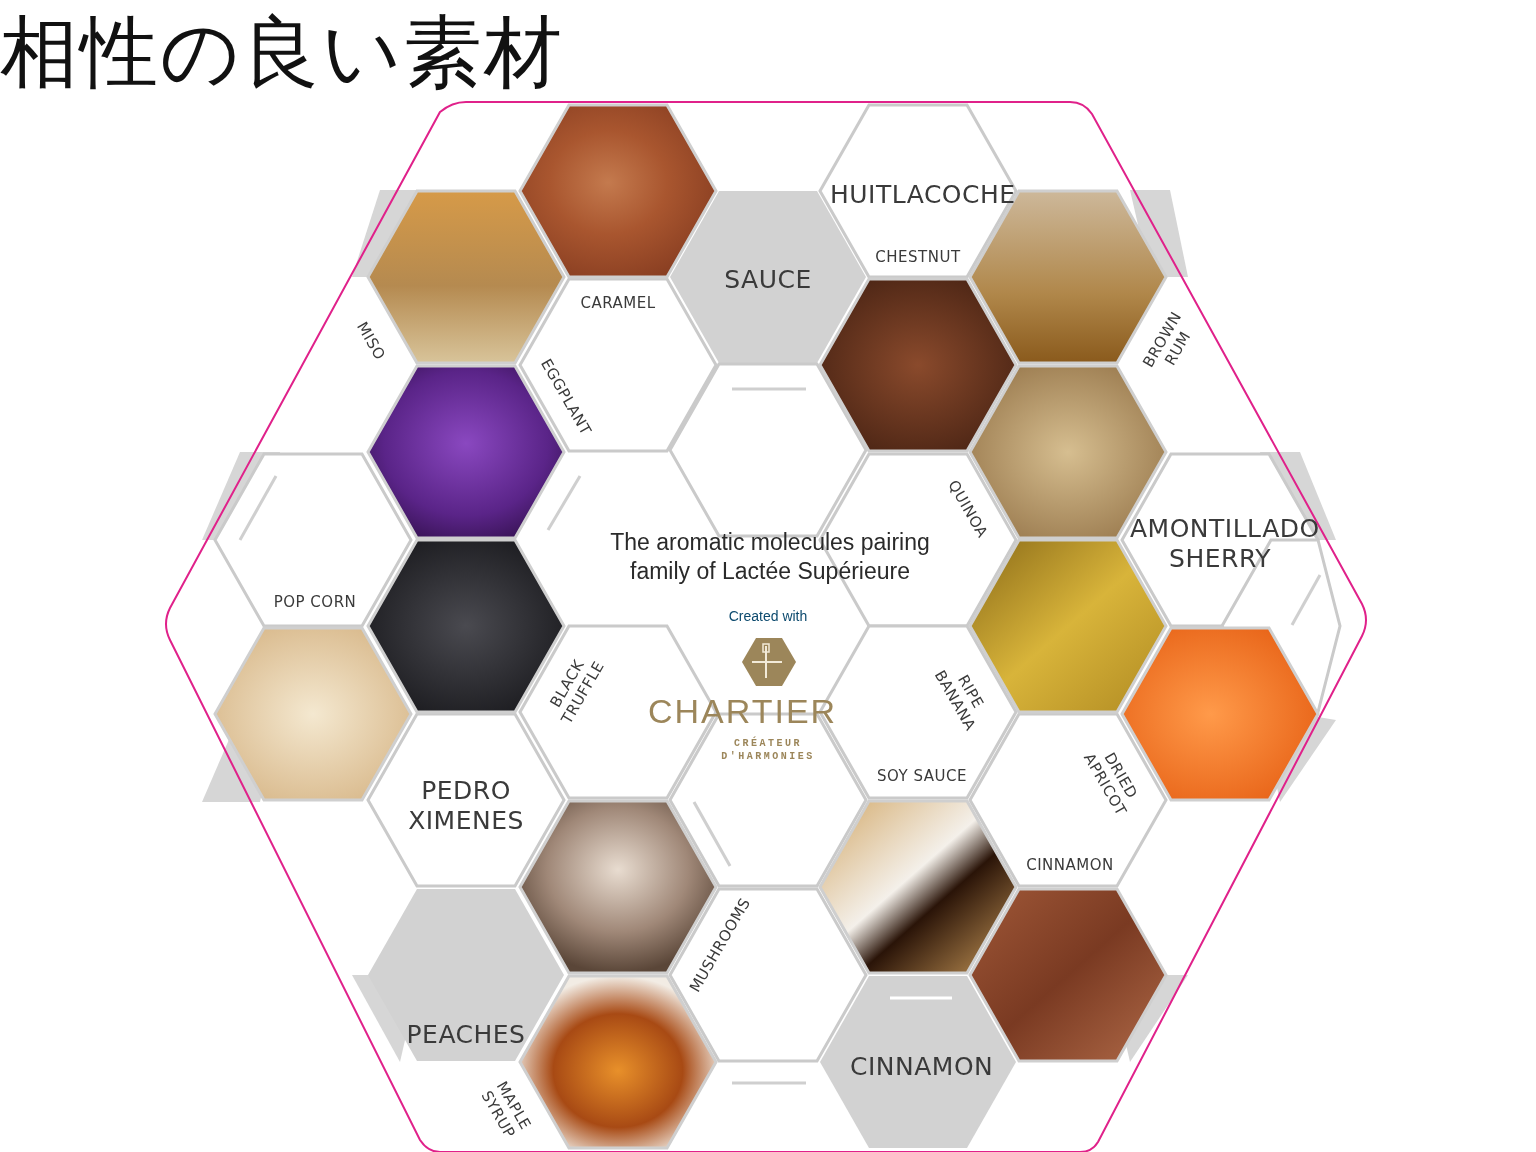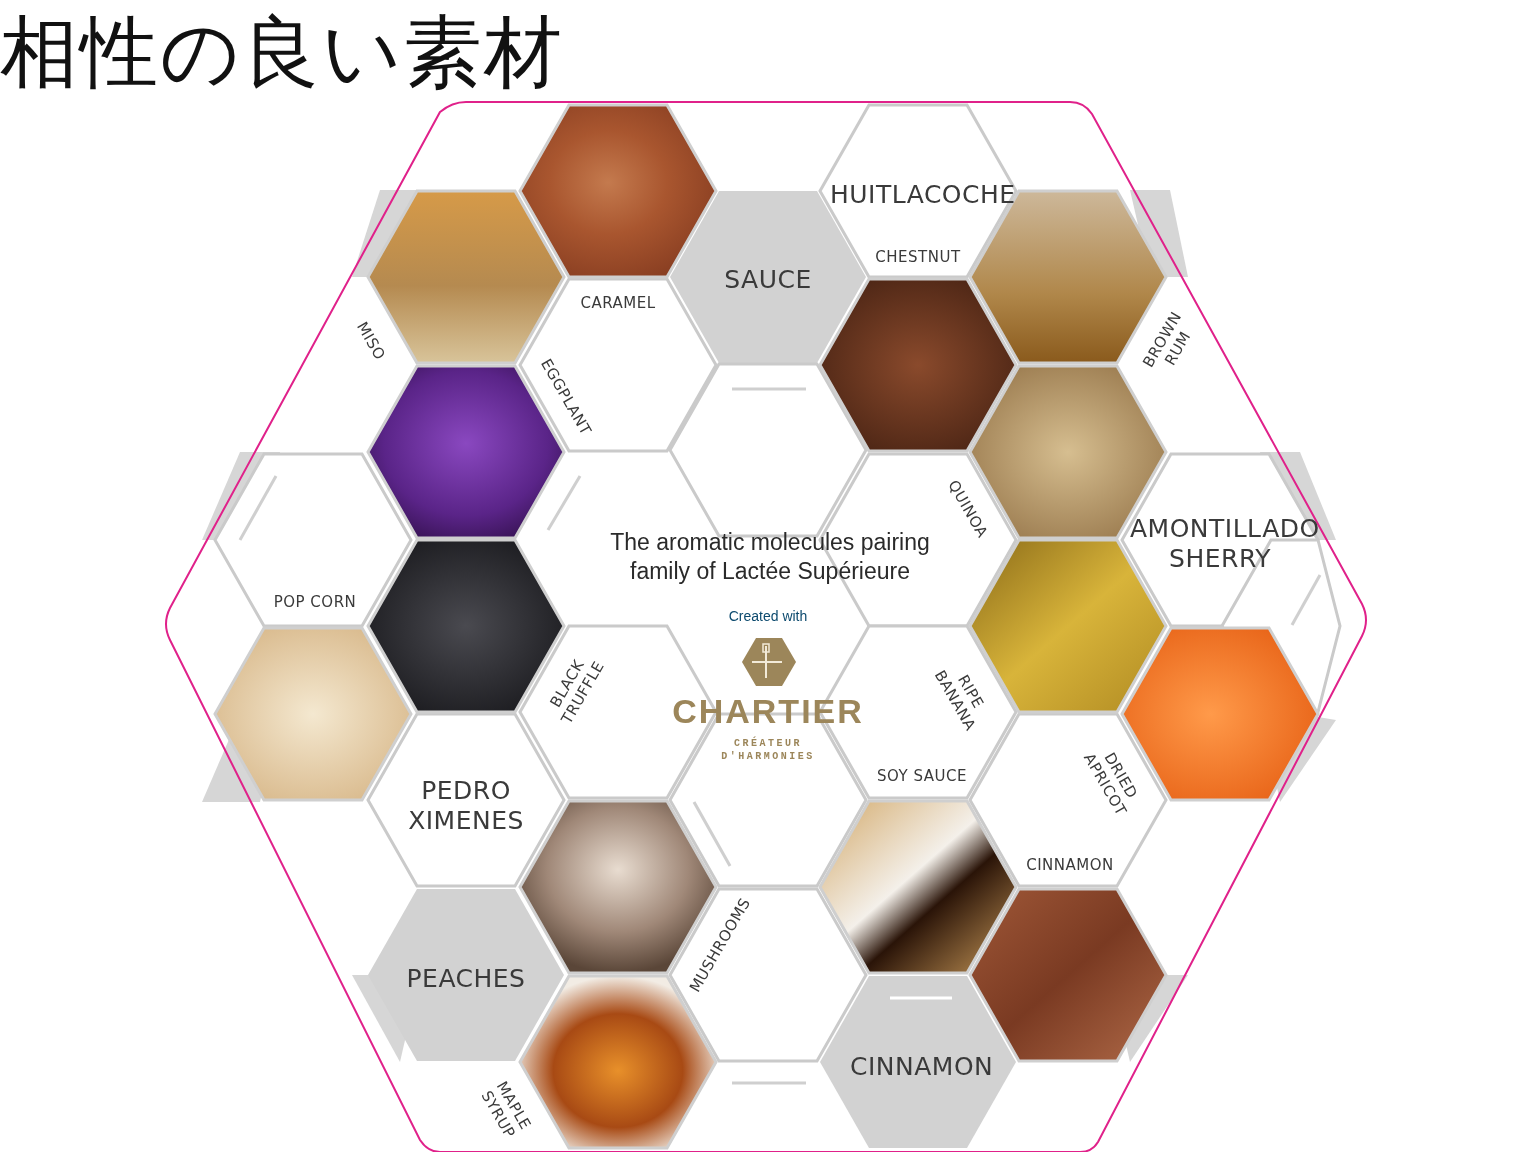"CHARTIER" .brand { font-weight: bold -> normal; text-align: center -> none }
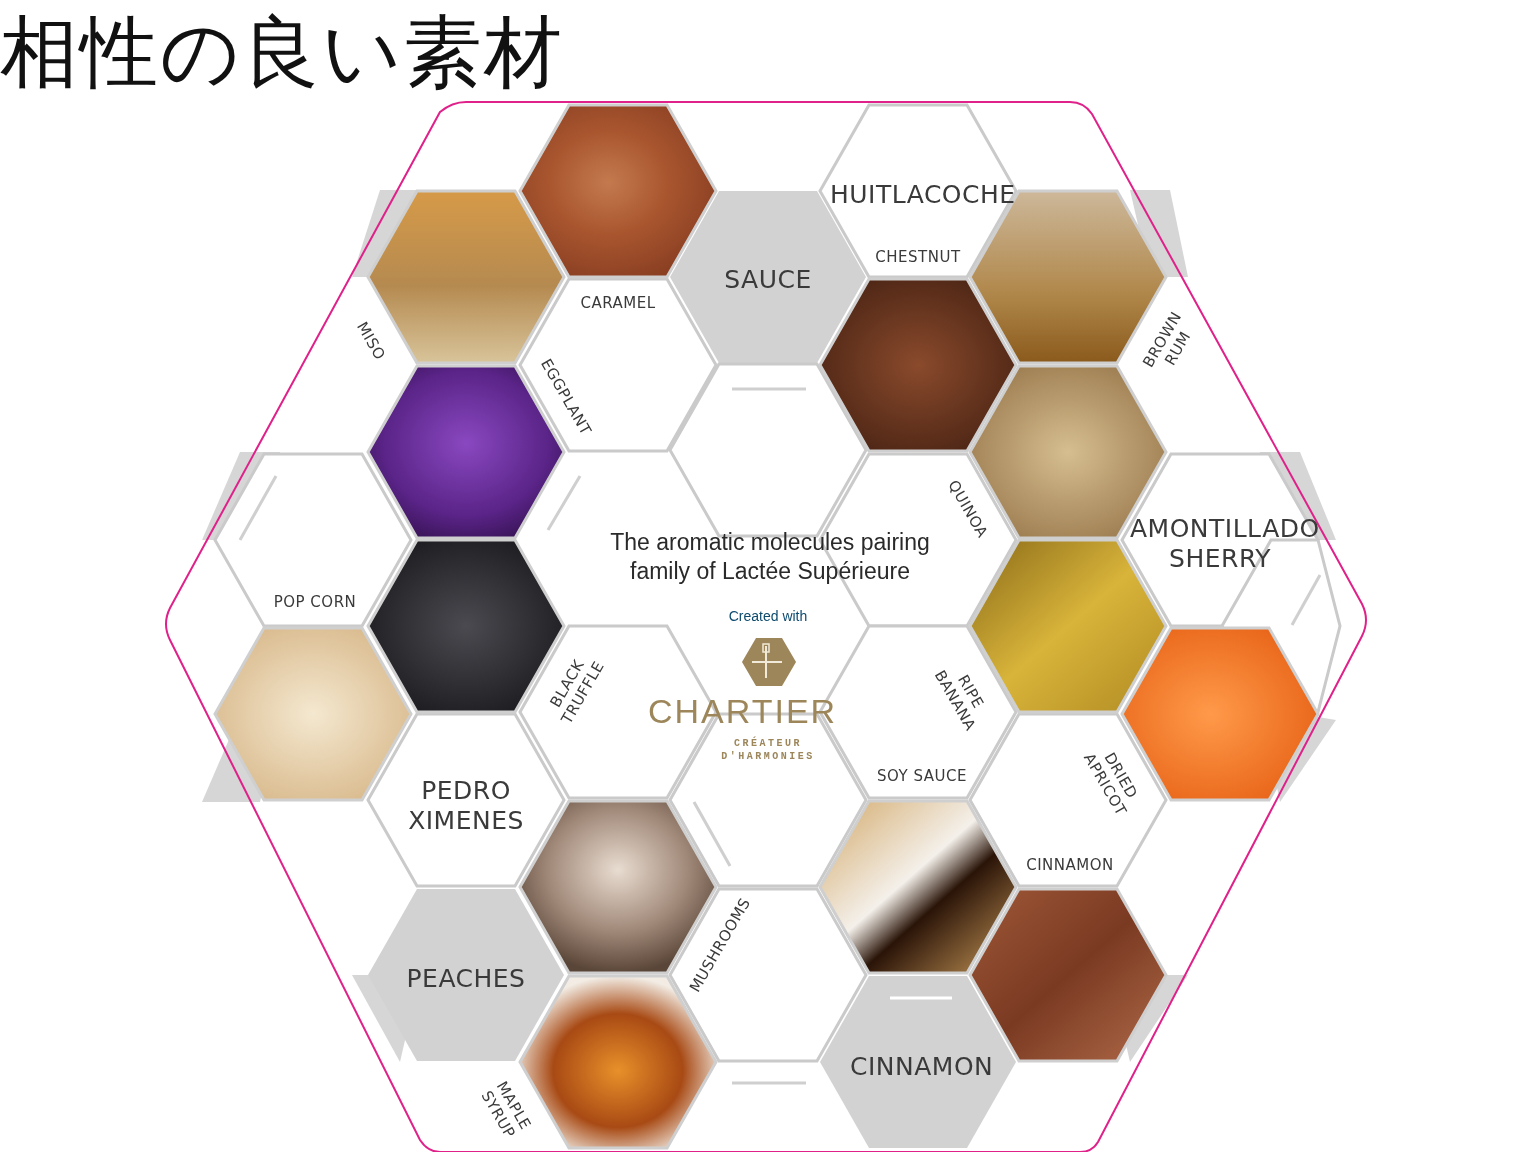"PEACHES" div.lbl { top: 964px -> 1020px }
